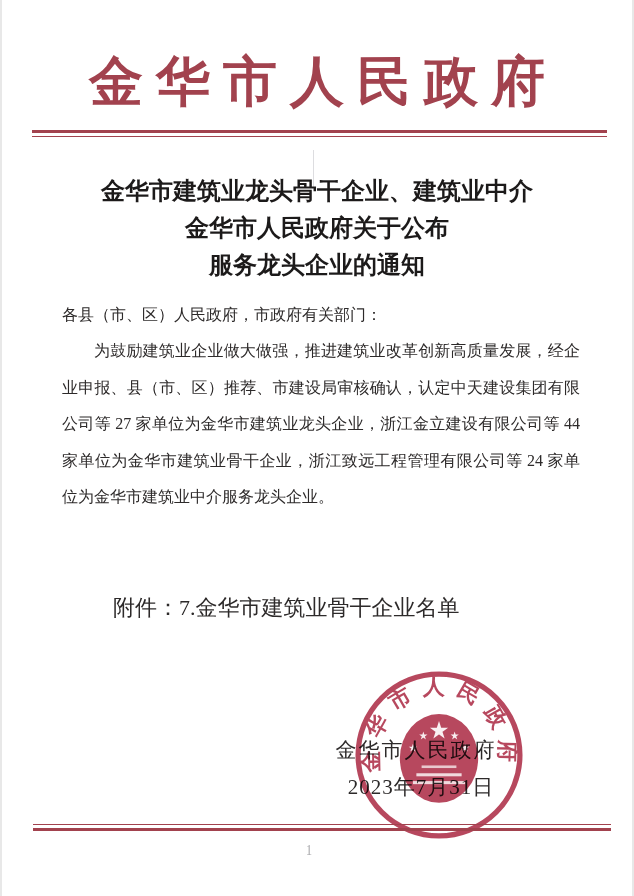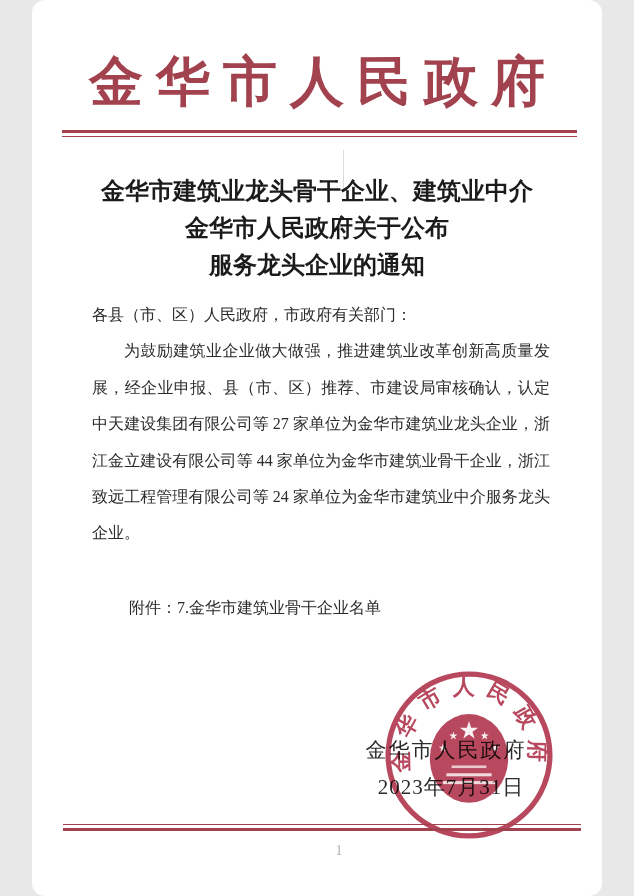"金华市人民政府" .page { border-radius: 13px -> none; width: 570px -> 630px }
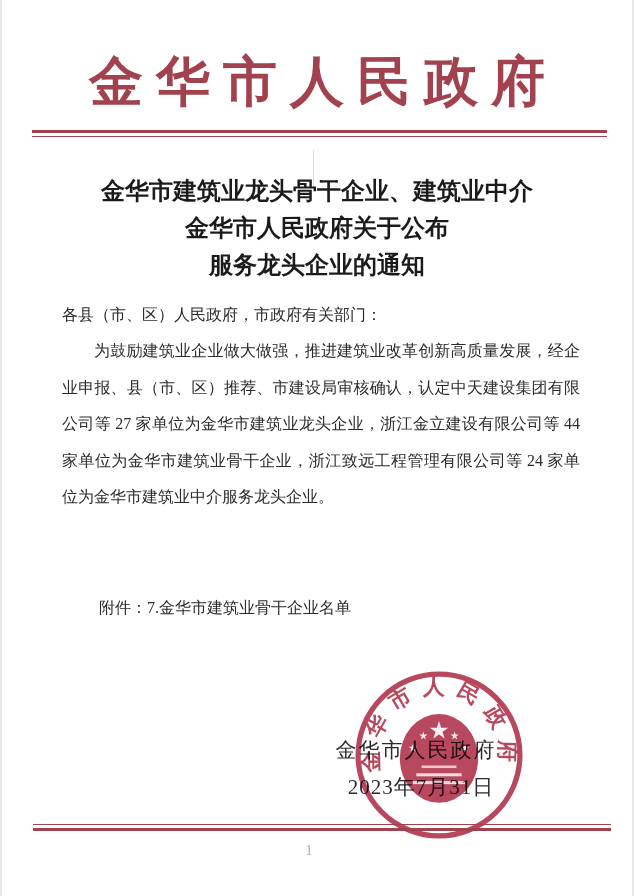"附件：" .attachments { font-size: 16px -> 22px; left: 97px -> 111px }
